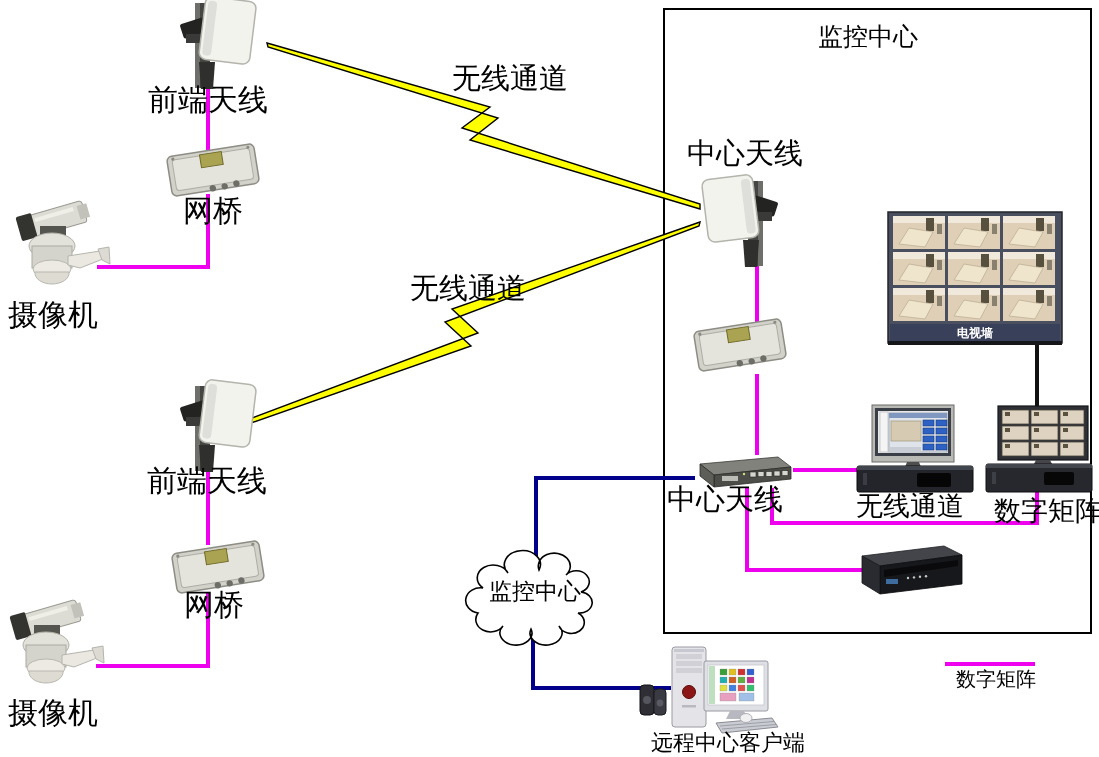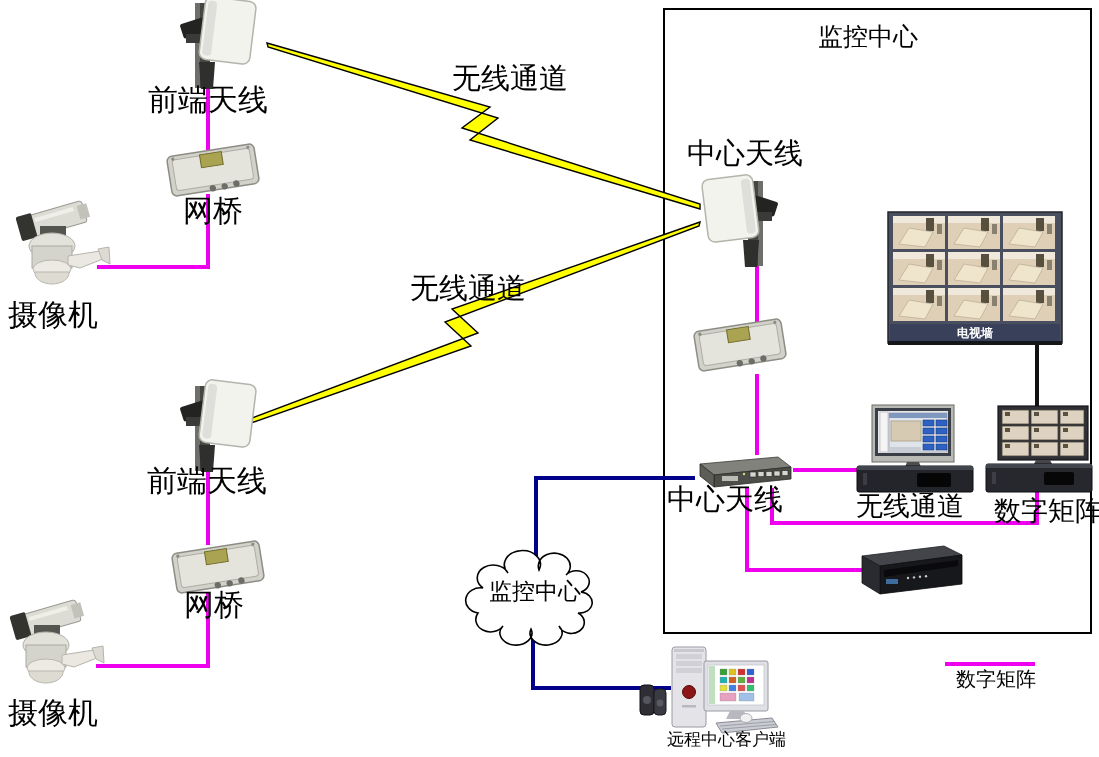"远程中心客户端" div.lbl { font-size: 17px -> 22px; margin-left: 16px -> none }
